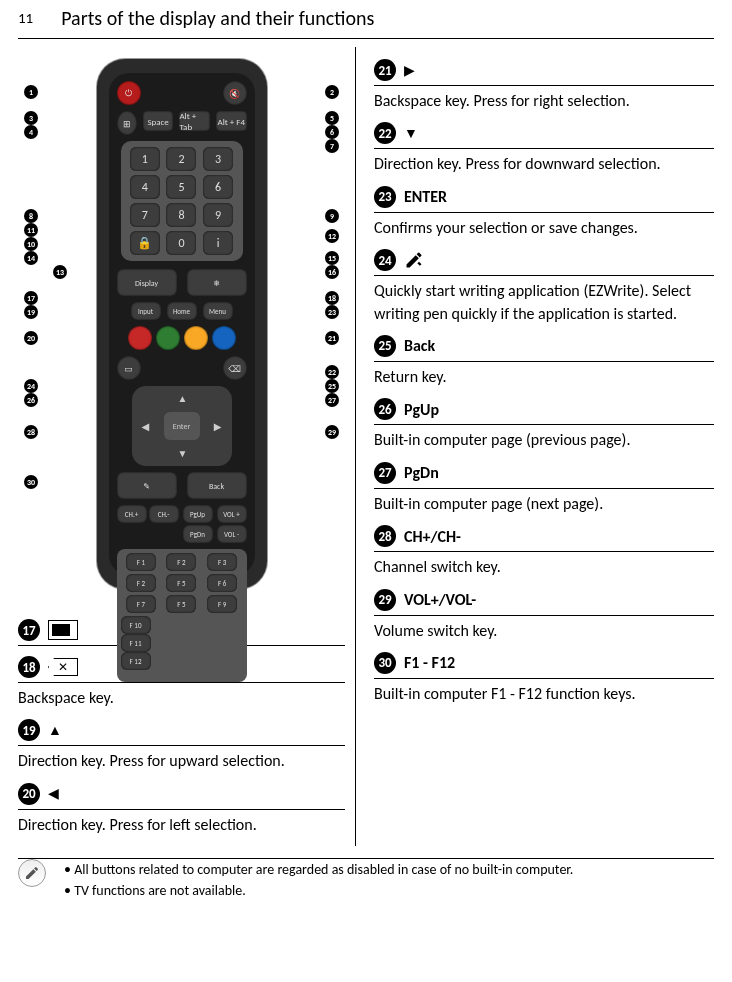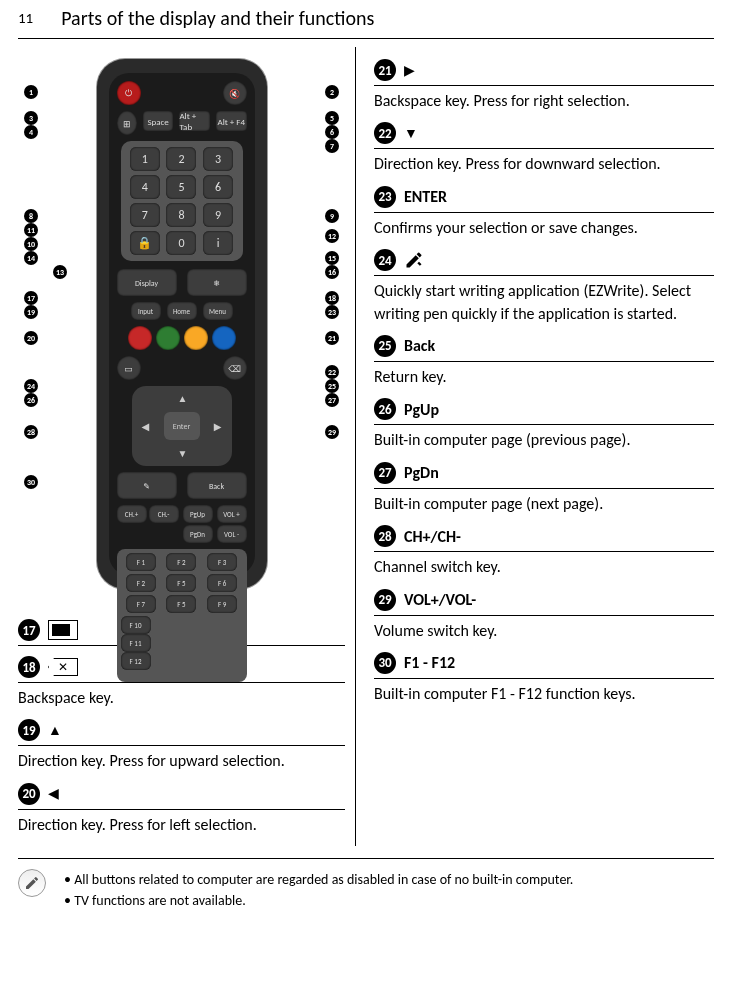"• All buttons related to" .footnote { padding-top: 10px -> none }
